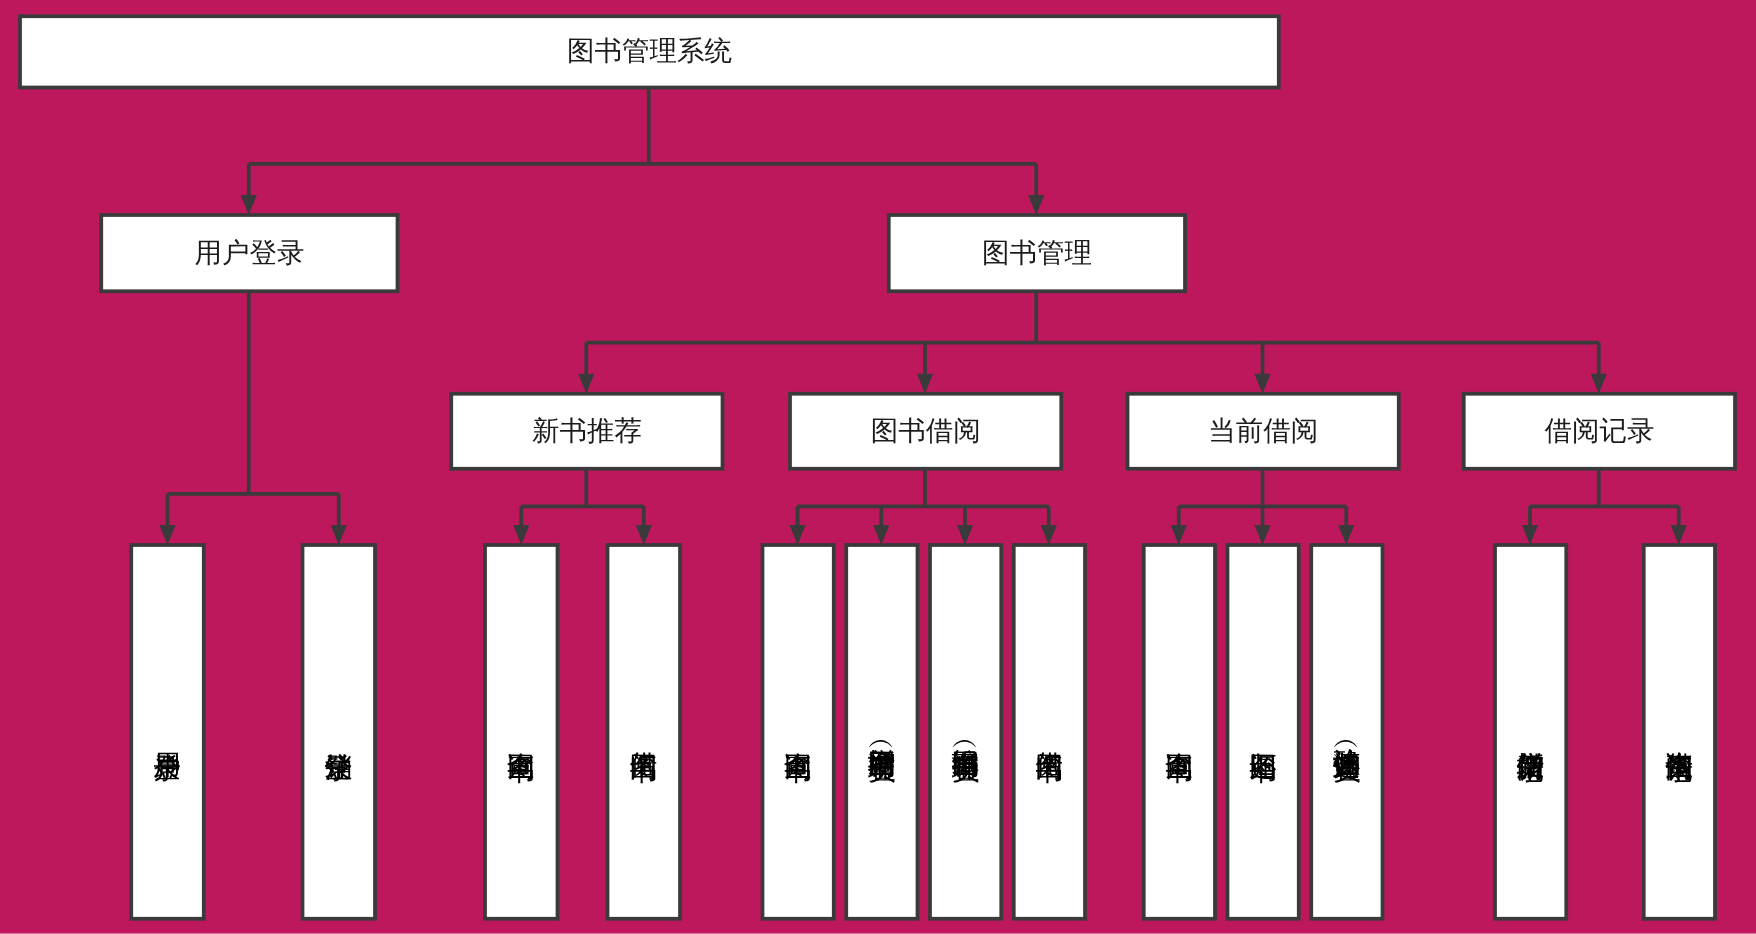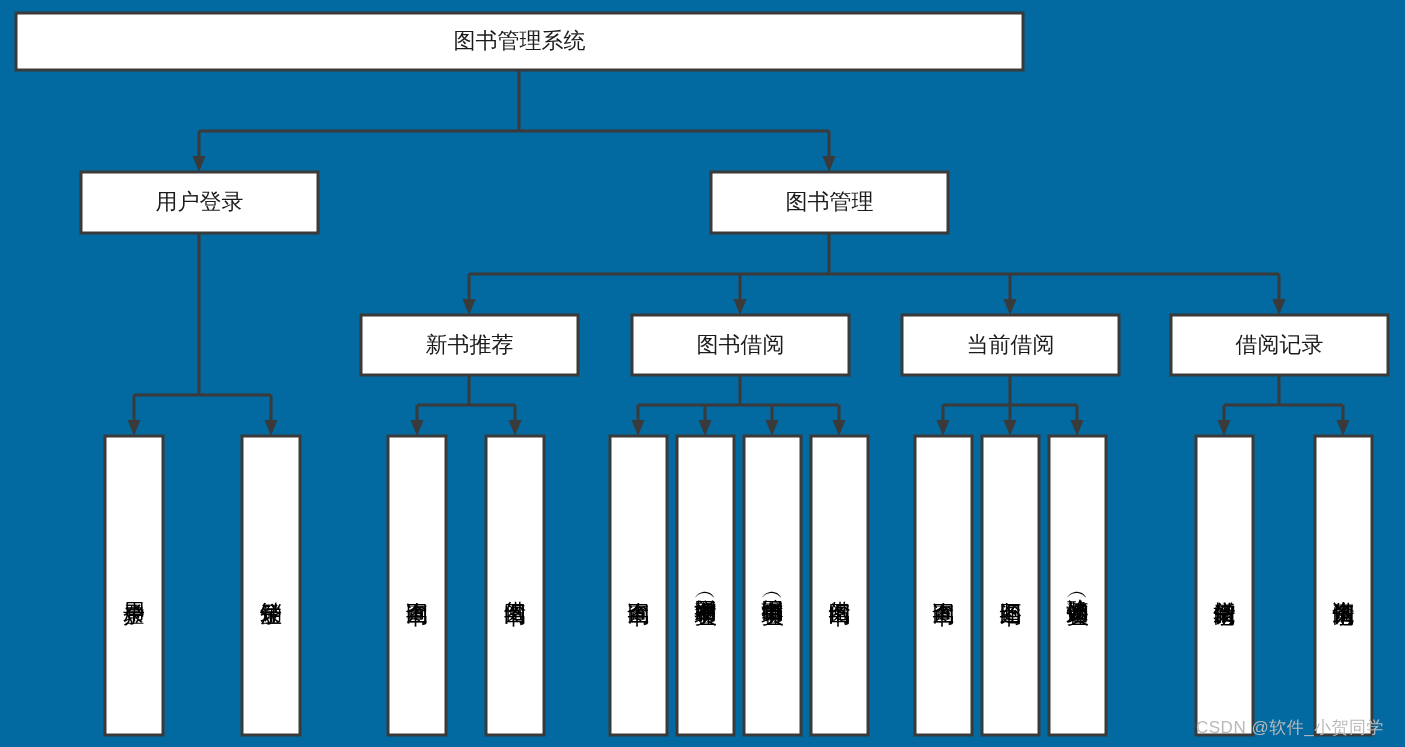"图书管理系统" #diagram-root { background: #0369a1 -> #be185d }
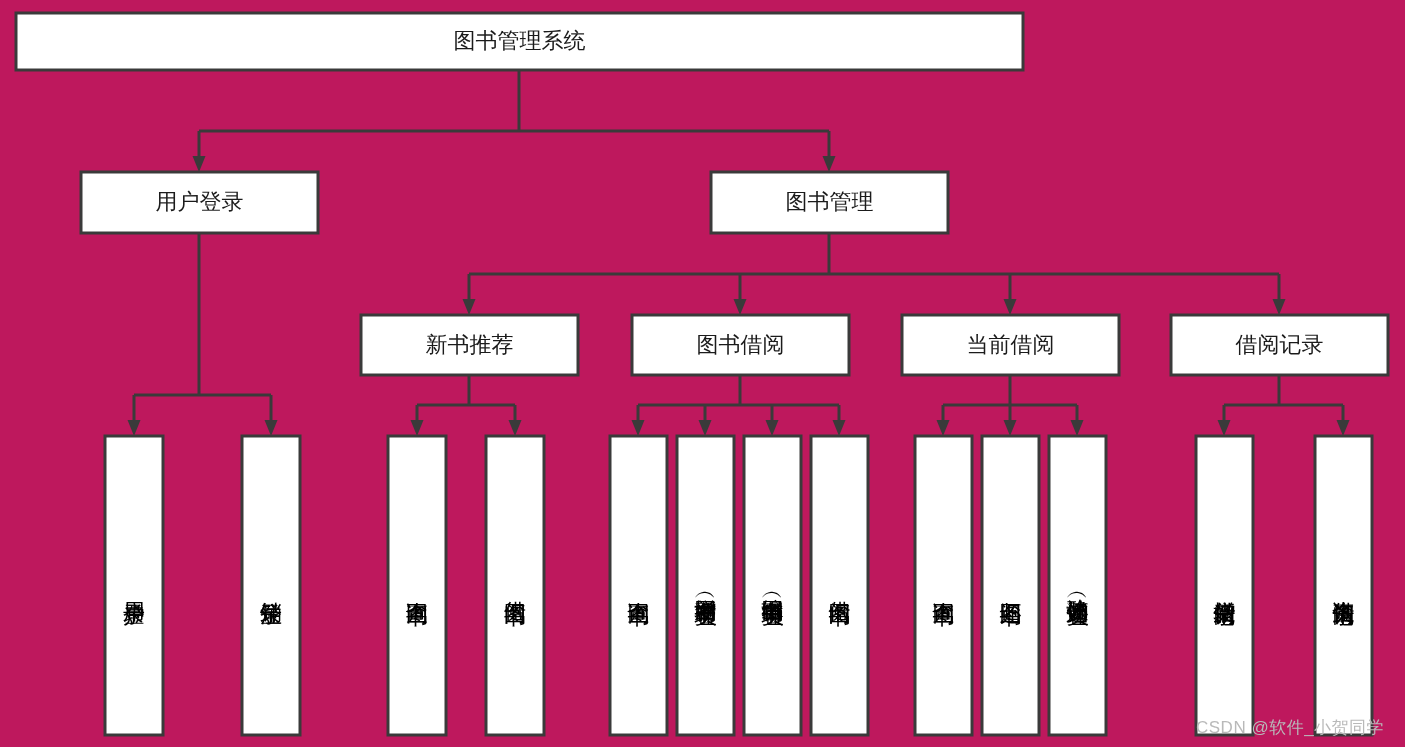"CSDN @软件_小贺同学" div.watermark { html: <div>CSDN @软件_小贺同学</div> -> none }
